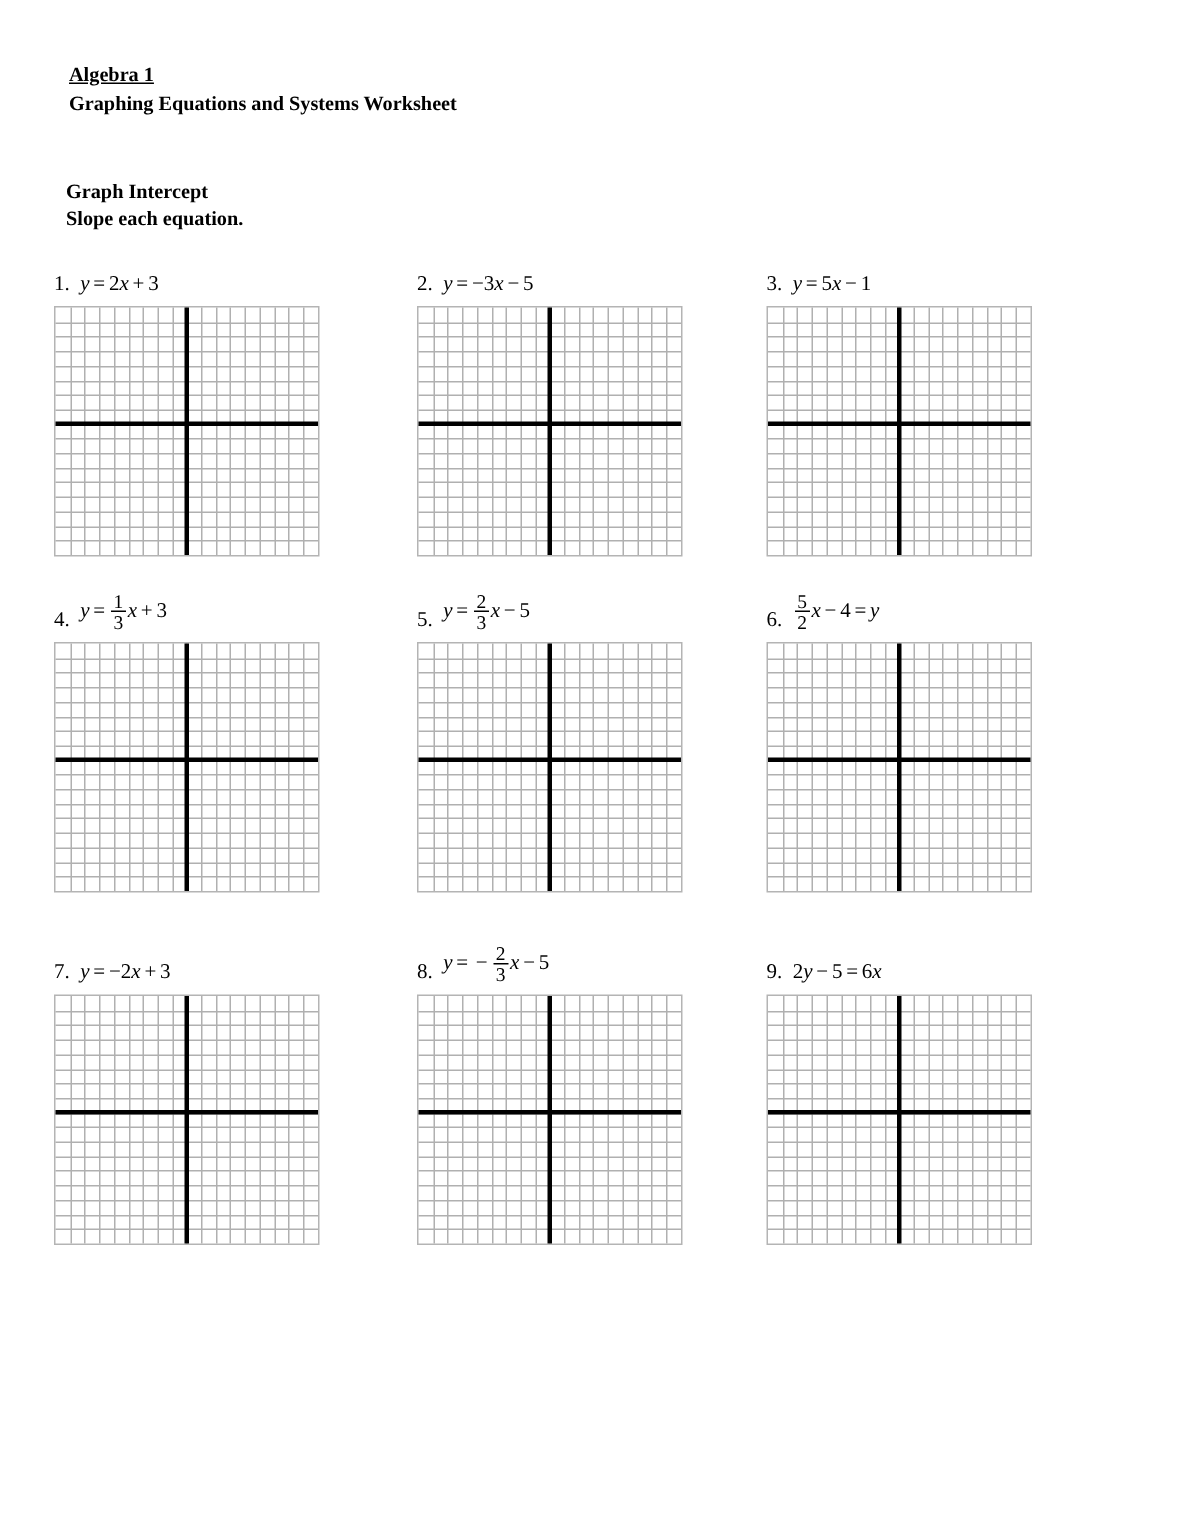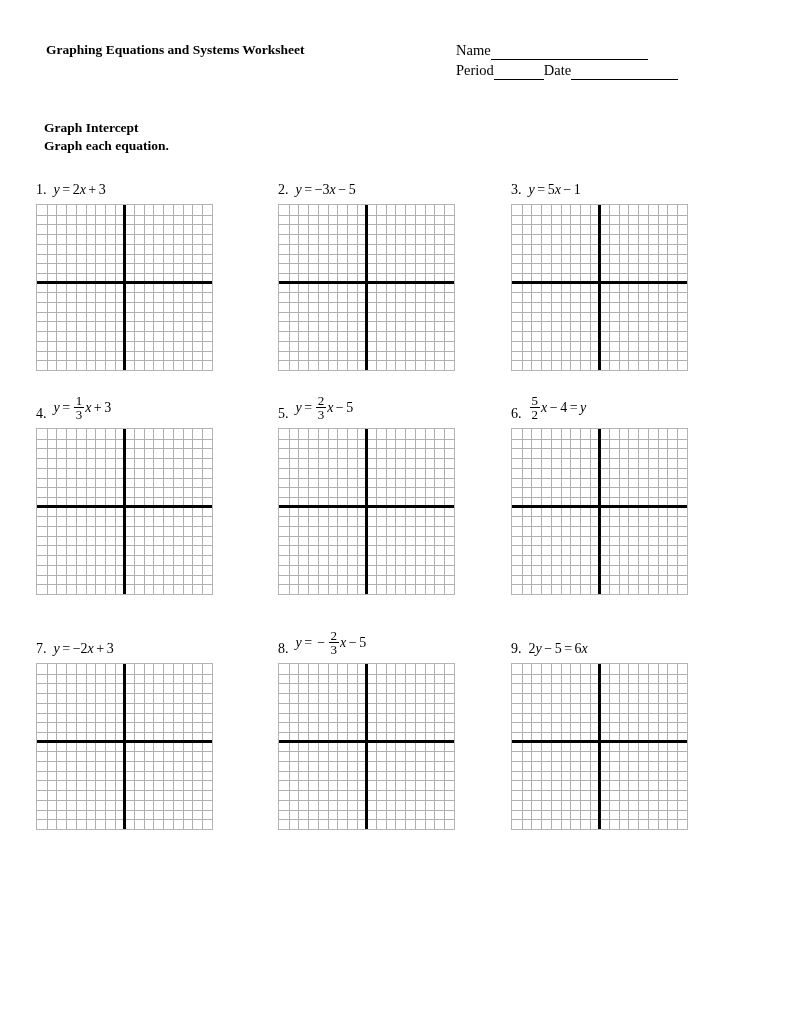"Algebra 1" div { html: none -> <div> <span>Algebra 1</span> </div> }
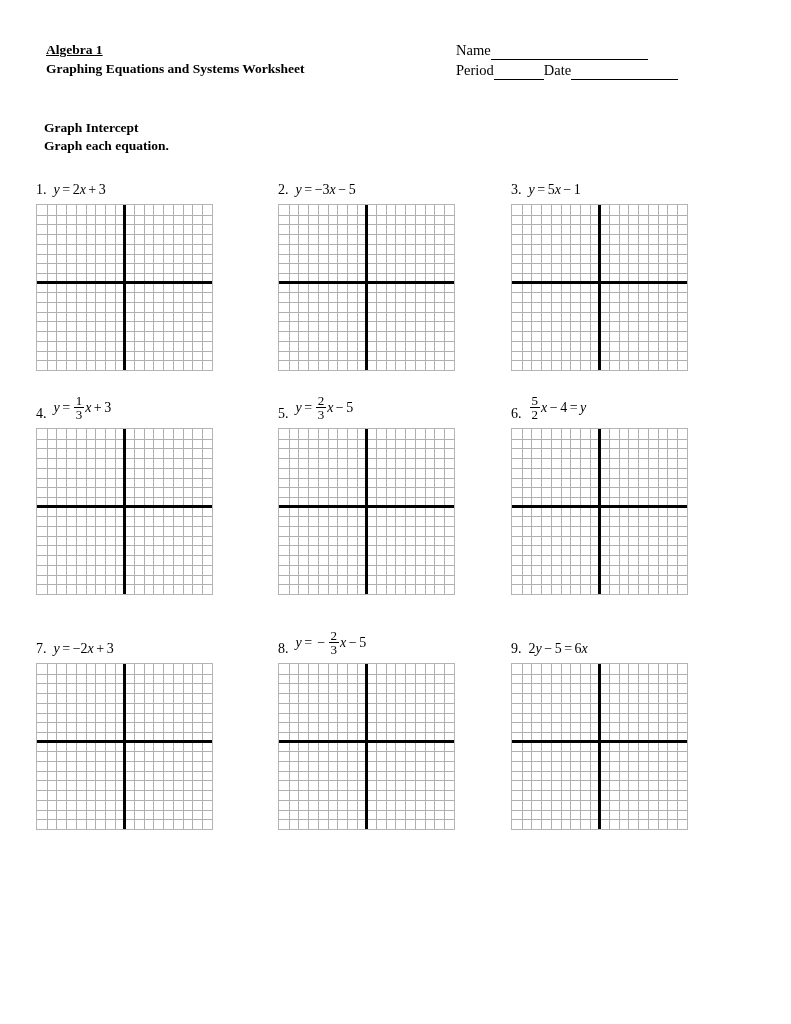"Name" div.header-right { html: <div> <div> <span>Name</span> <span></span> </div> <div> <span>Period</span> <span></span> <span>Date</span> <span></span> </div> </div> -> none }
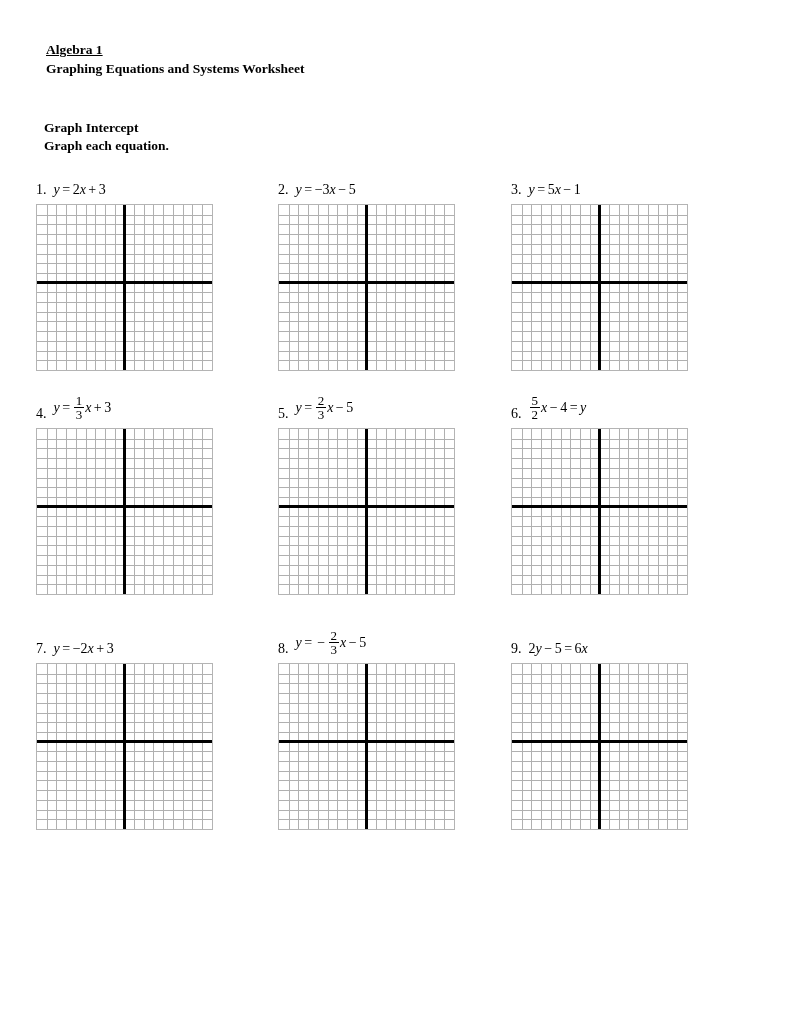"Graph each equation." div { text: Graph -> Slope }
